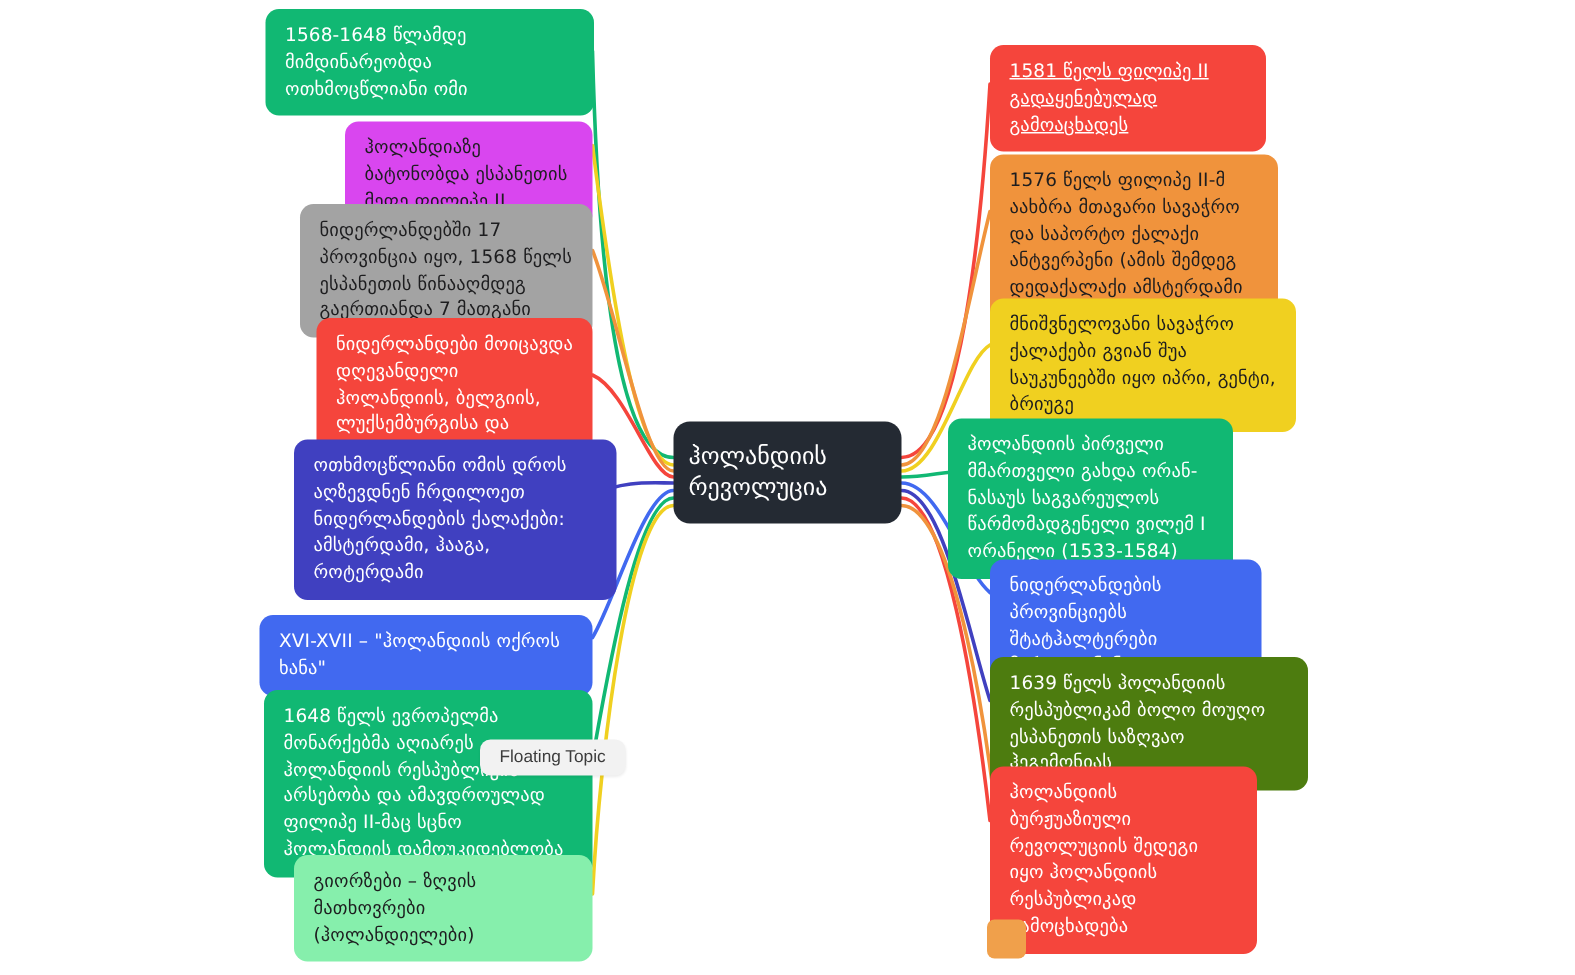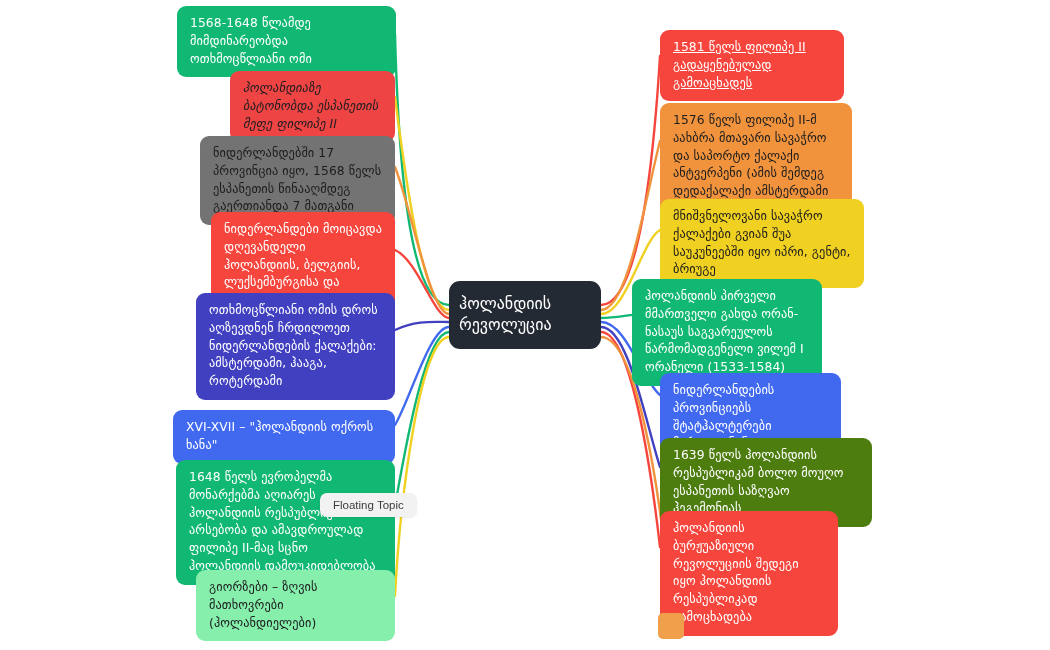"ჰოლანდიაზე ბატონობდა ესპანეთის მეფე" div.node { background: #ef4444 -> #d946ef; font-style: italic -> none; top: 71px -> 81px }
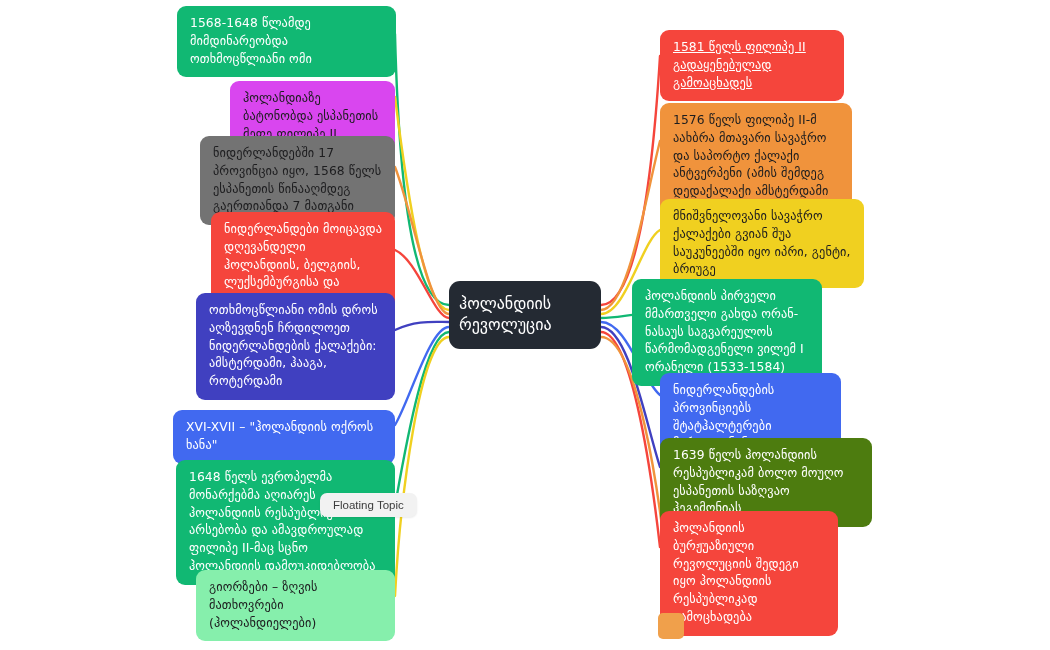"ნიდერლანდებში 17 პროვინცია იყო, 1568" div.node { background: #737373 -> #a3a3a3 }
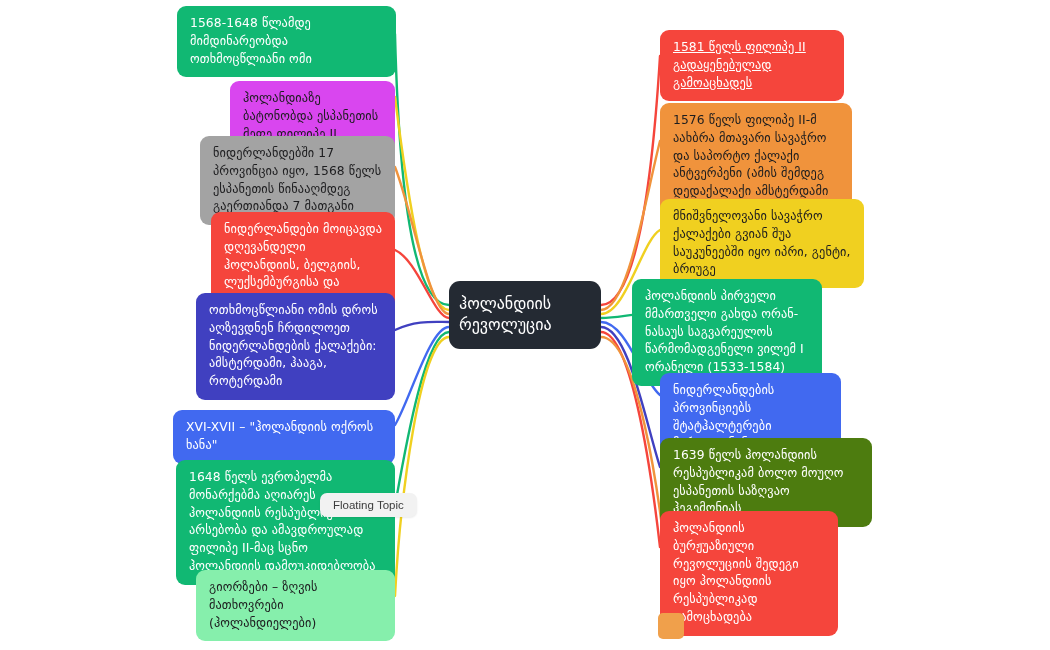"ოთხმოცწლიანი ომის დროს აღზევდნენ" div.node { width: 199px -> 215px }
